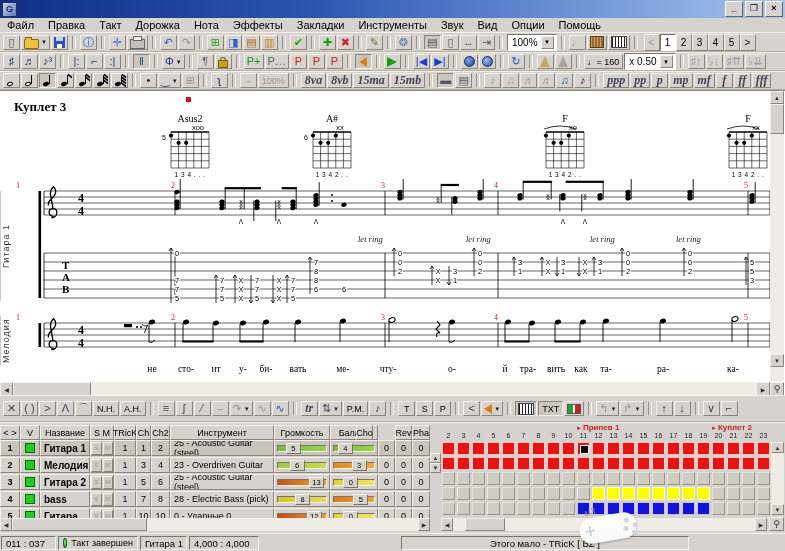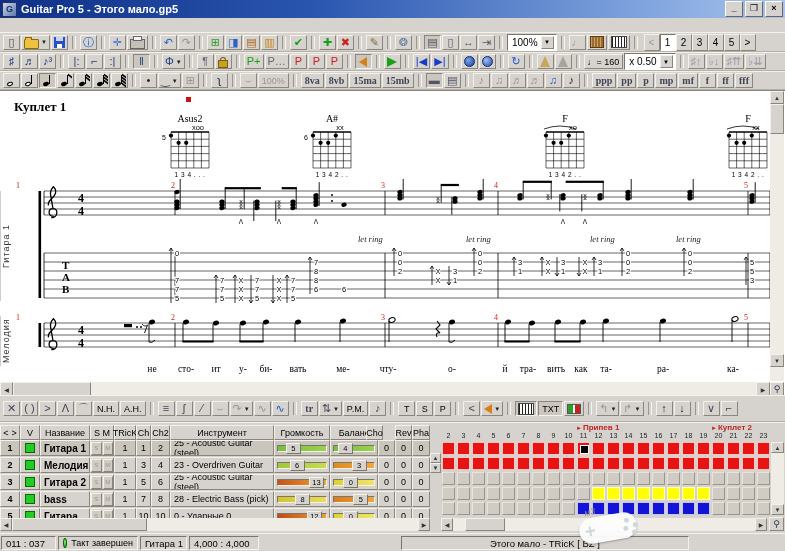"Guitar Pro 5 - Этого" span { html: <span>Guitar Pro 5 - Этого мало.gp5</span> -> none }
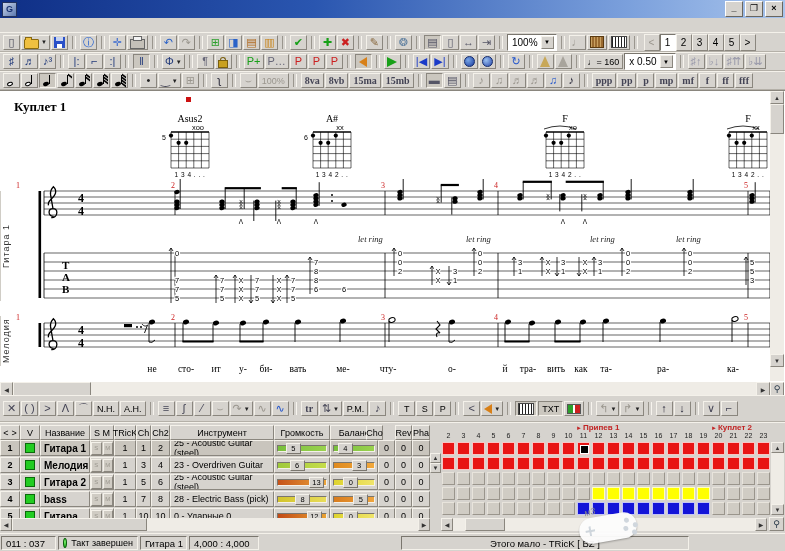"Файл" div { html: none -> <div> <span>Файл</span> <span>Правка</span> <span>Такт</span> <span>Дорожка</span> <span>Нота</span> <span>Эффекты</span> <span>Закладки</span> <span>Инструменты</span> <span>Звук</span> <span>Вид</span> <span>Опции</span> <span>Помощь</span> </div> }
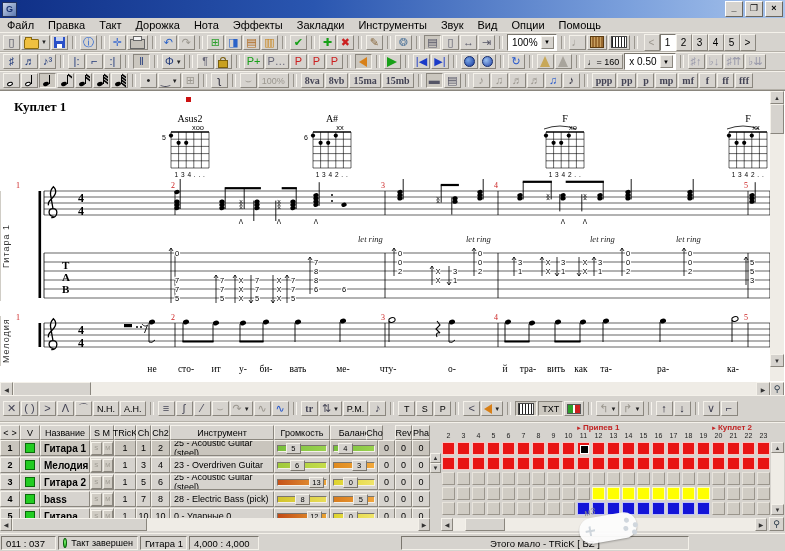"8va" .tbtn.ital { font-size: 10px -> 12px; font-style: none -> italic }
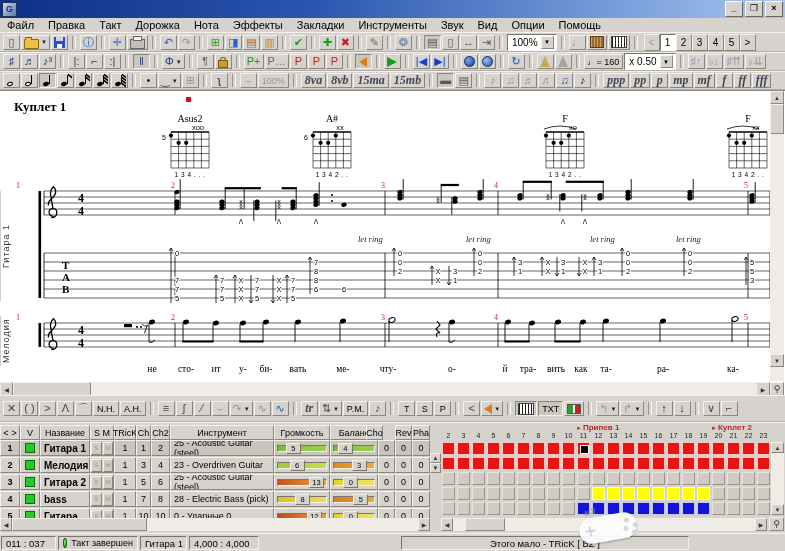"Куплет 1" div { text: 1 -> 3 }
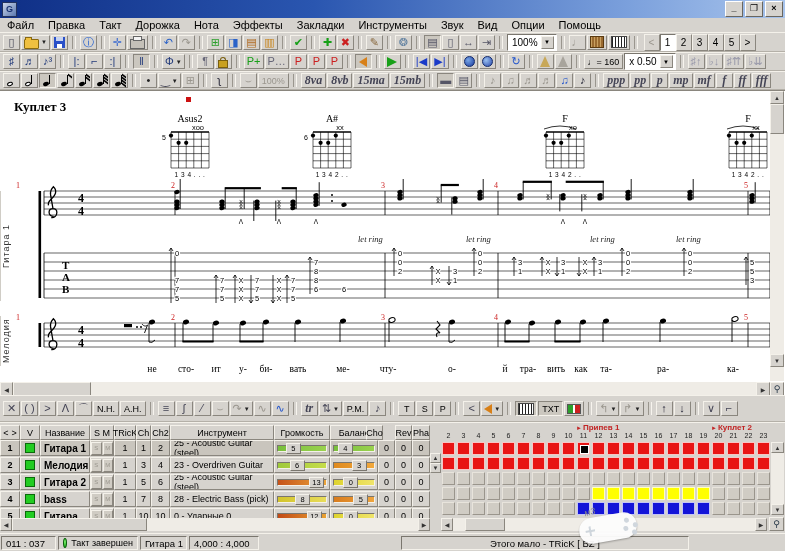"Cho" div.mxh { left: 366px -> 356px }
